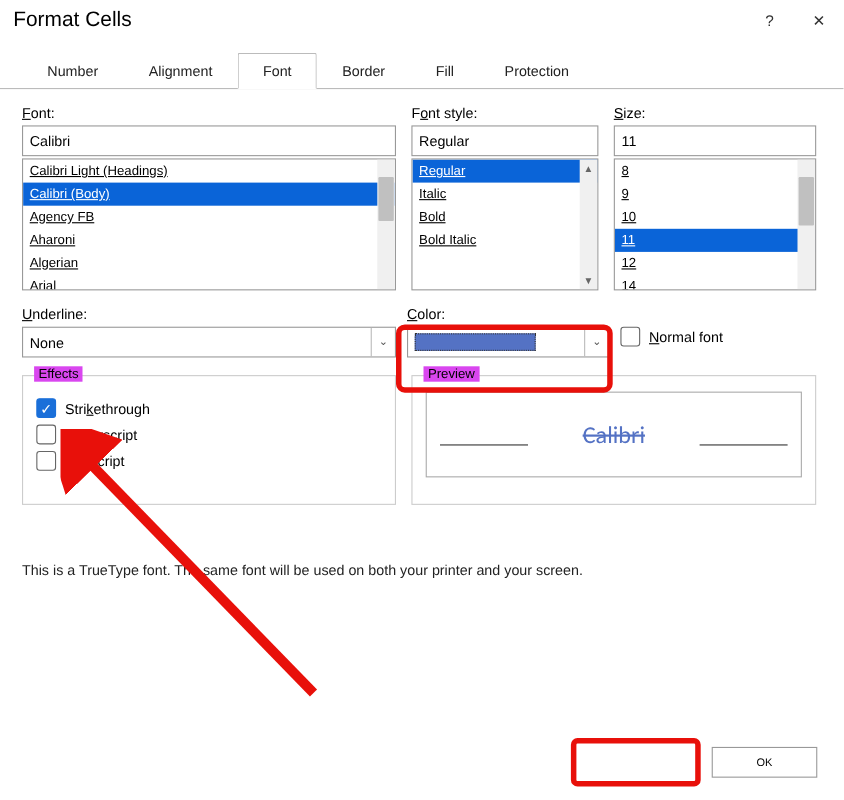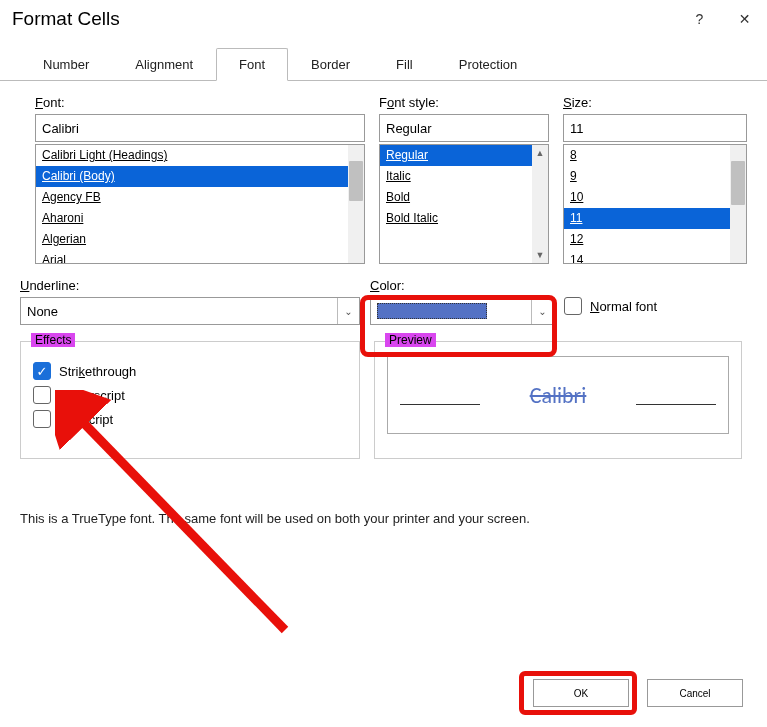"Font:" .top-row { margin-left: 15px -> none }
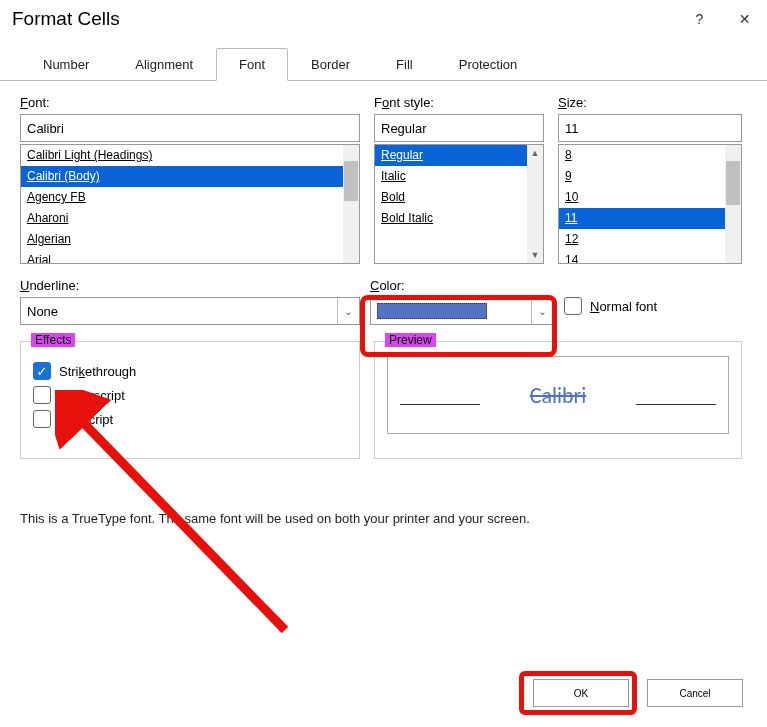"Cancel" div.btn { html: <div>Cancel</div> -> none }
